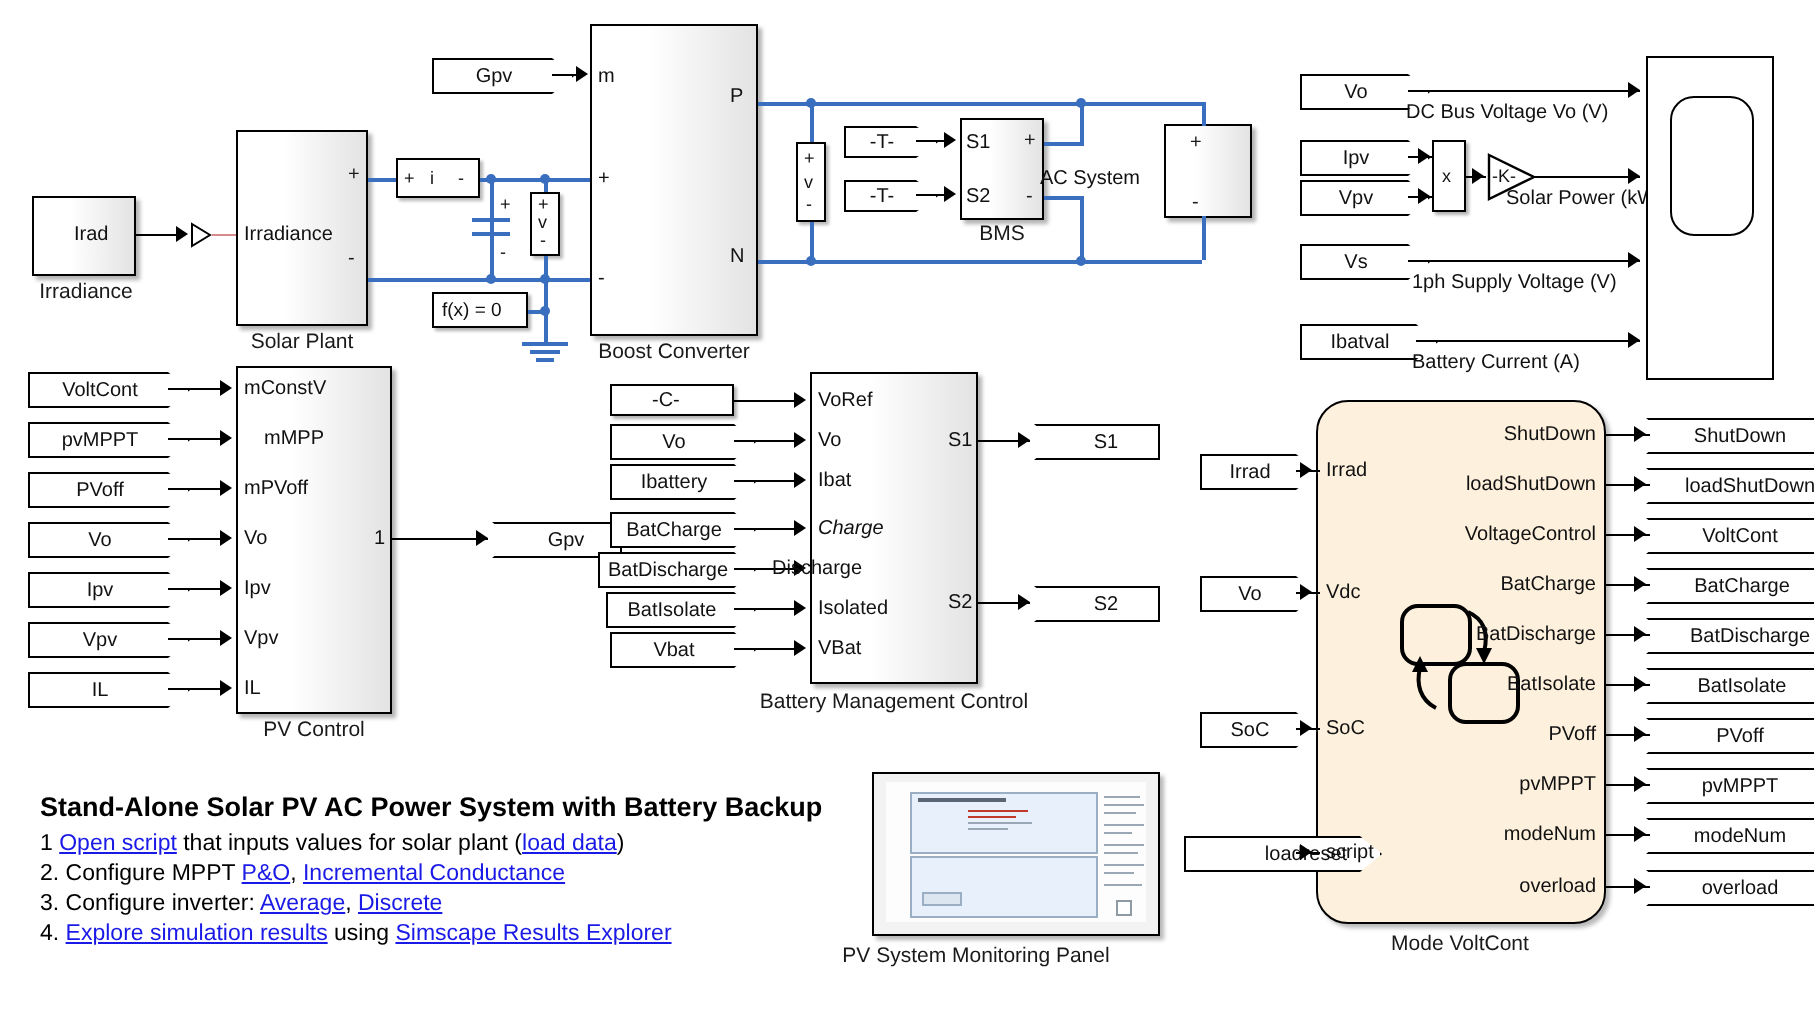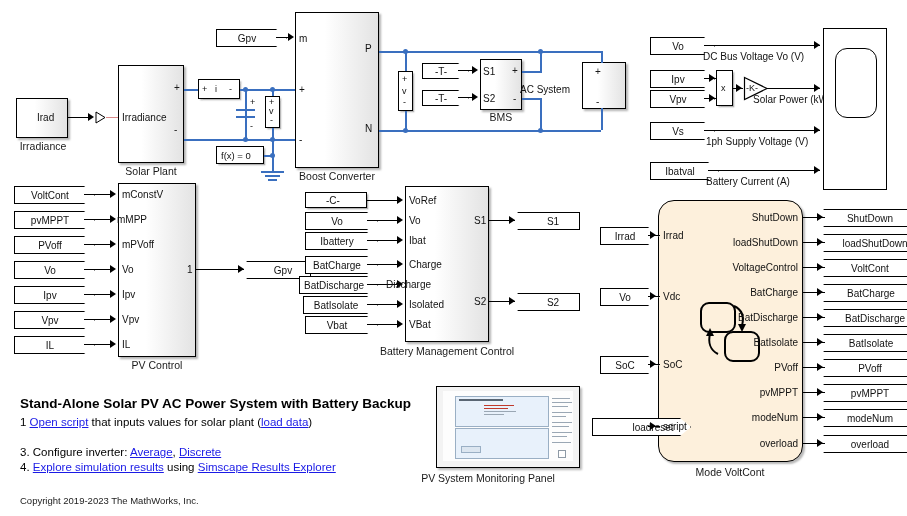"mMPP" div.portlbl { left: 117px -> 132px }
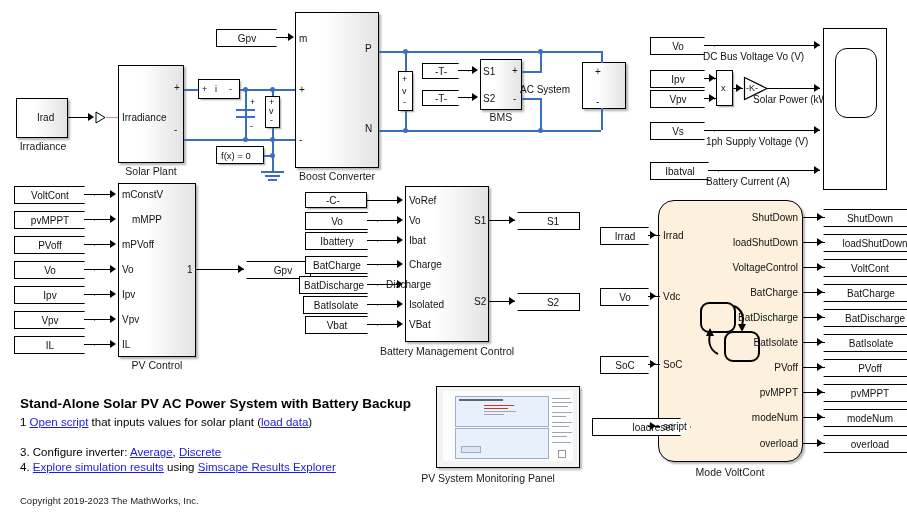"Charge" div.portlbl { font-style: none -> italic }
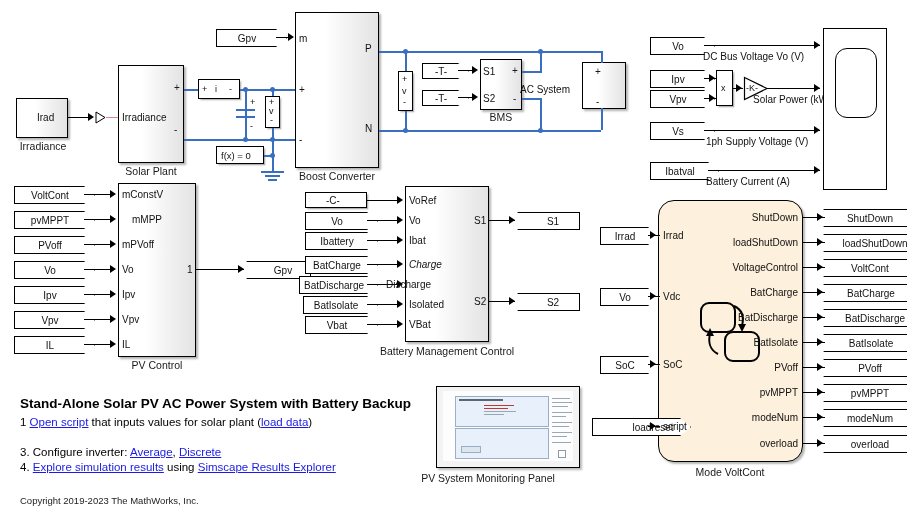"2. Configure MPPT P&O, Incremental" div.annot-line { html: none -> <div> <span>2.</span> <span>Configure MPPT </span><span>P&amp;O</span><span>, </span><span>Incremental Conductance</span> </div> }
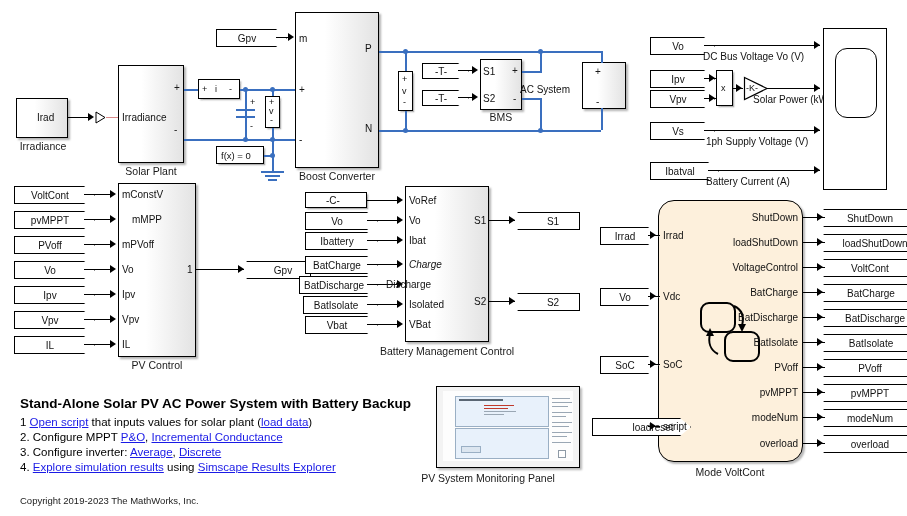"Copyright 2019-2023 The MathWorks, Inc." div.copyright { html: <div>Copyright 2019-2023 The MathWorks, Inc.</div> -> none }
